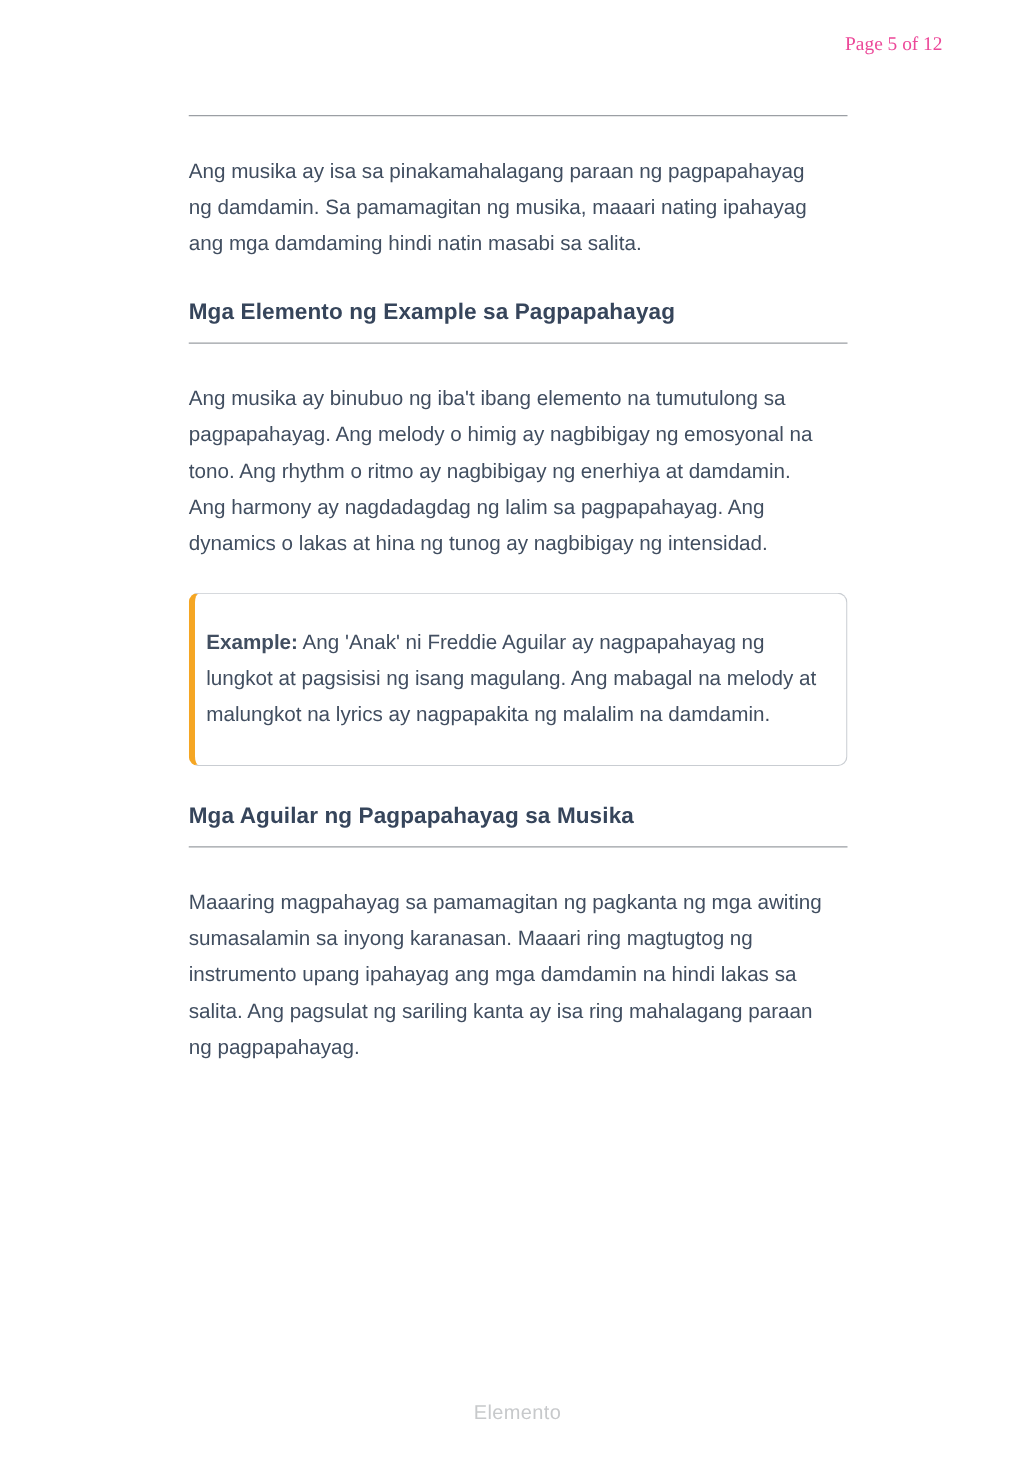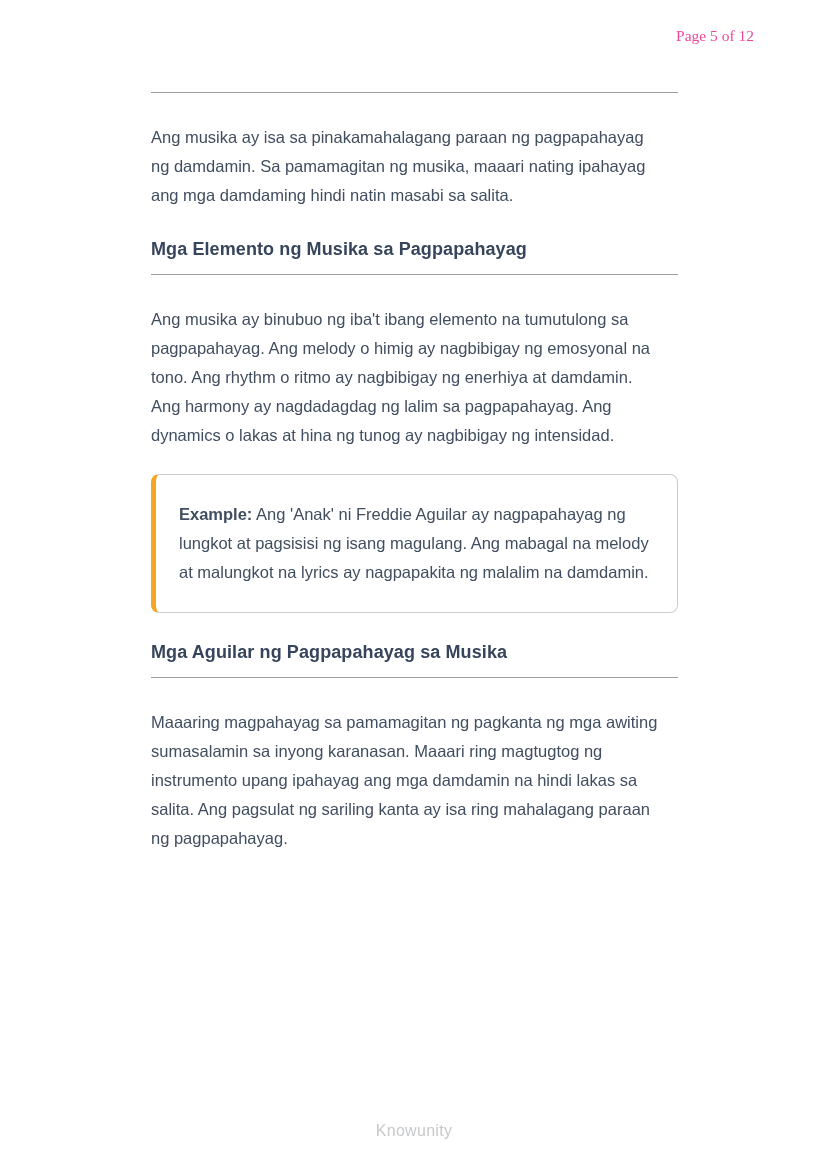"Mga Elemento ng Musika sa" h2.section-heading { text: Musika -> Example }
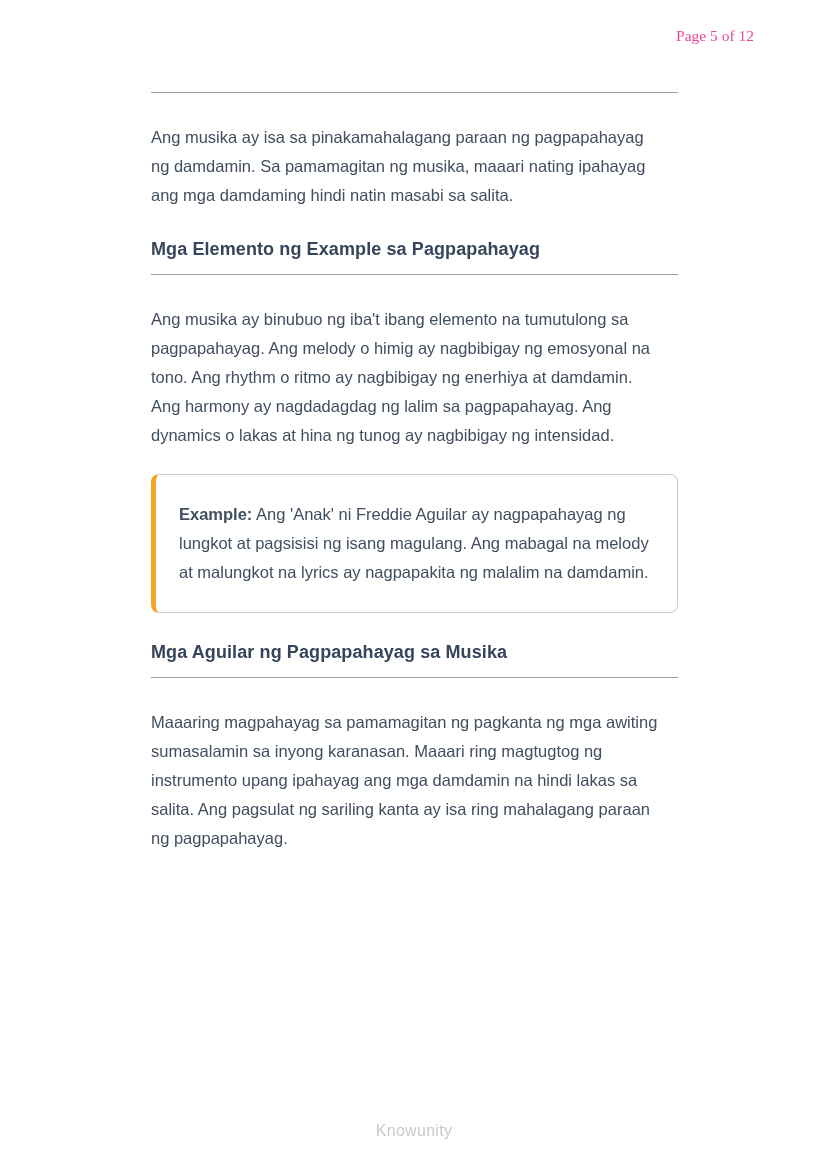"Example: Ang 'Anak' ni Freddie" .example-box { padding: 25px 24px 25px 23px -> 25px 24px 25px 9px }
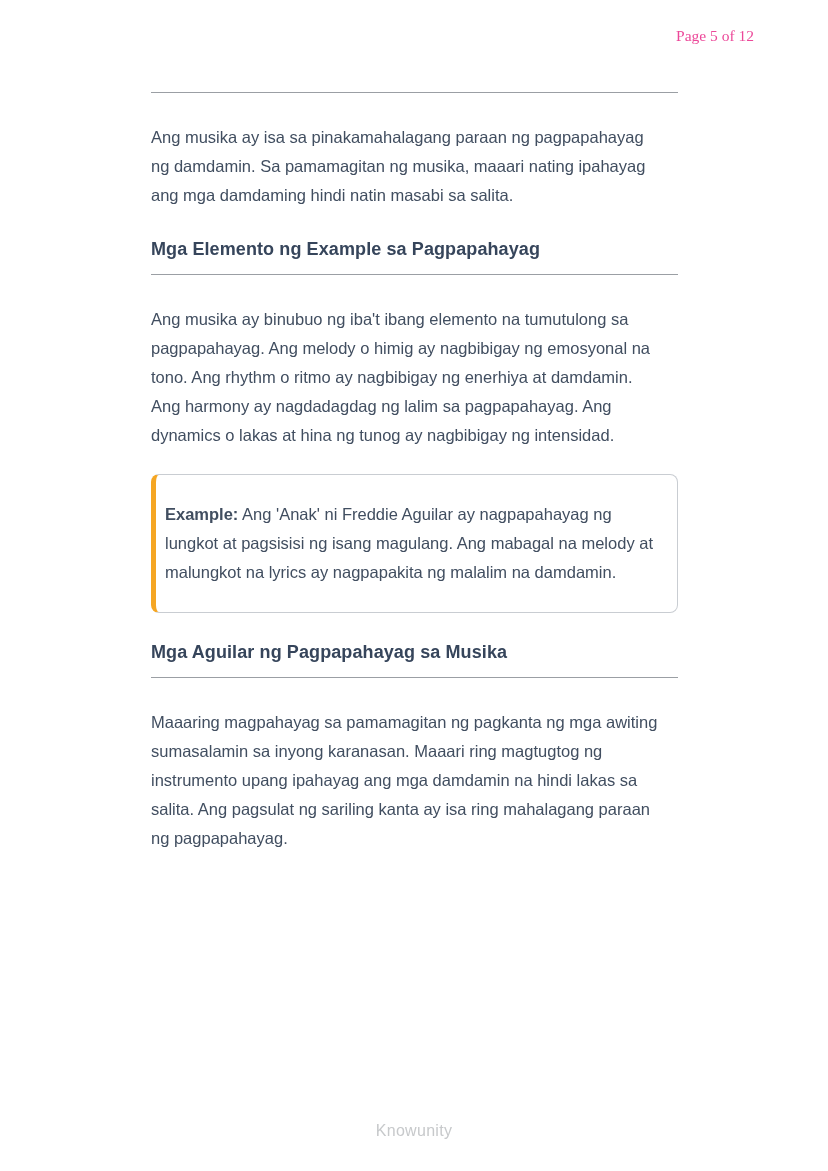"Knowunity" div.footer-brand { text: Knowunity -> Elemento }
